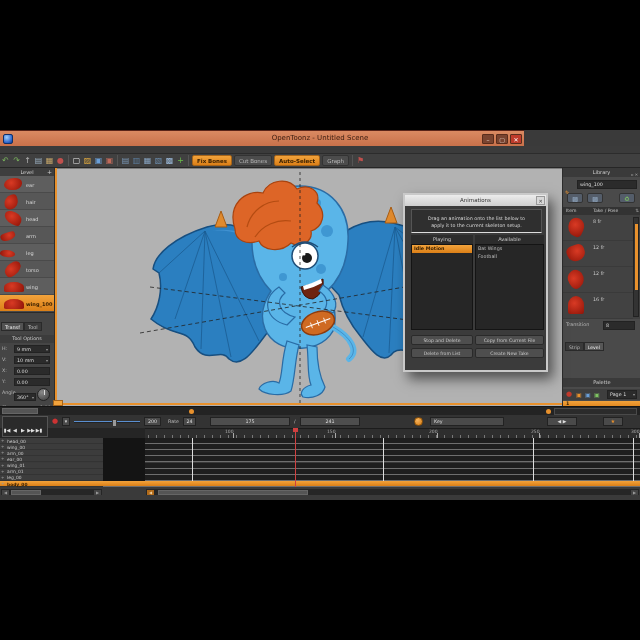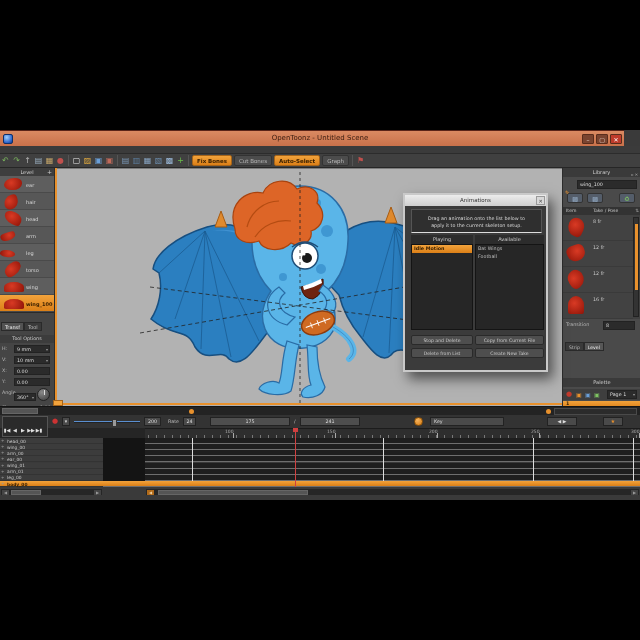"OpenToonz - Untitled Scene" .titlebar { width: 624px -> 524px }
